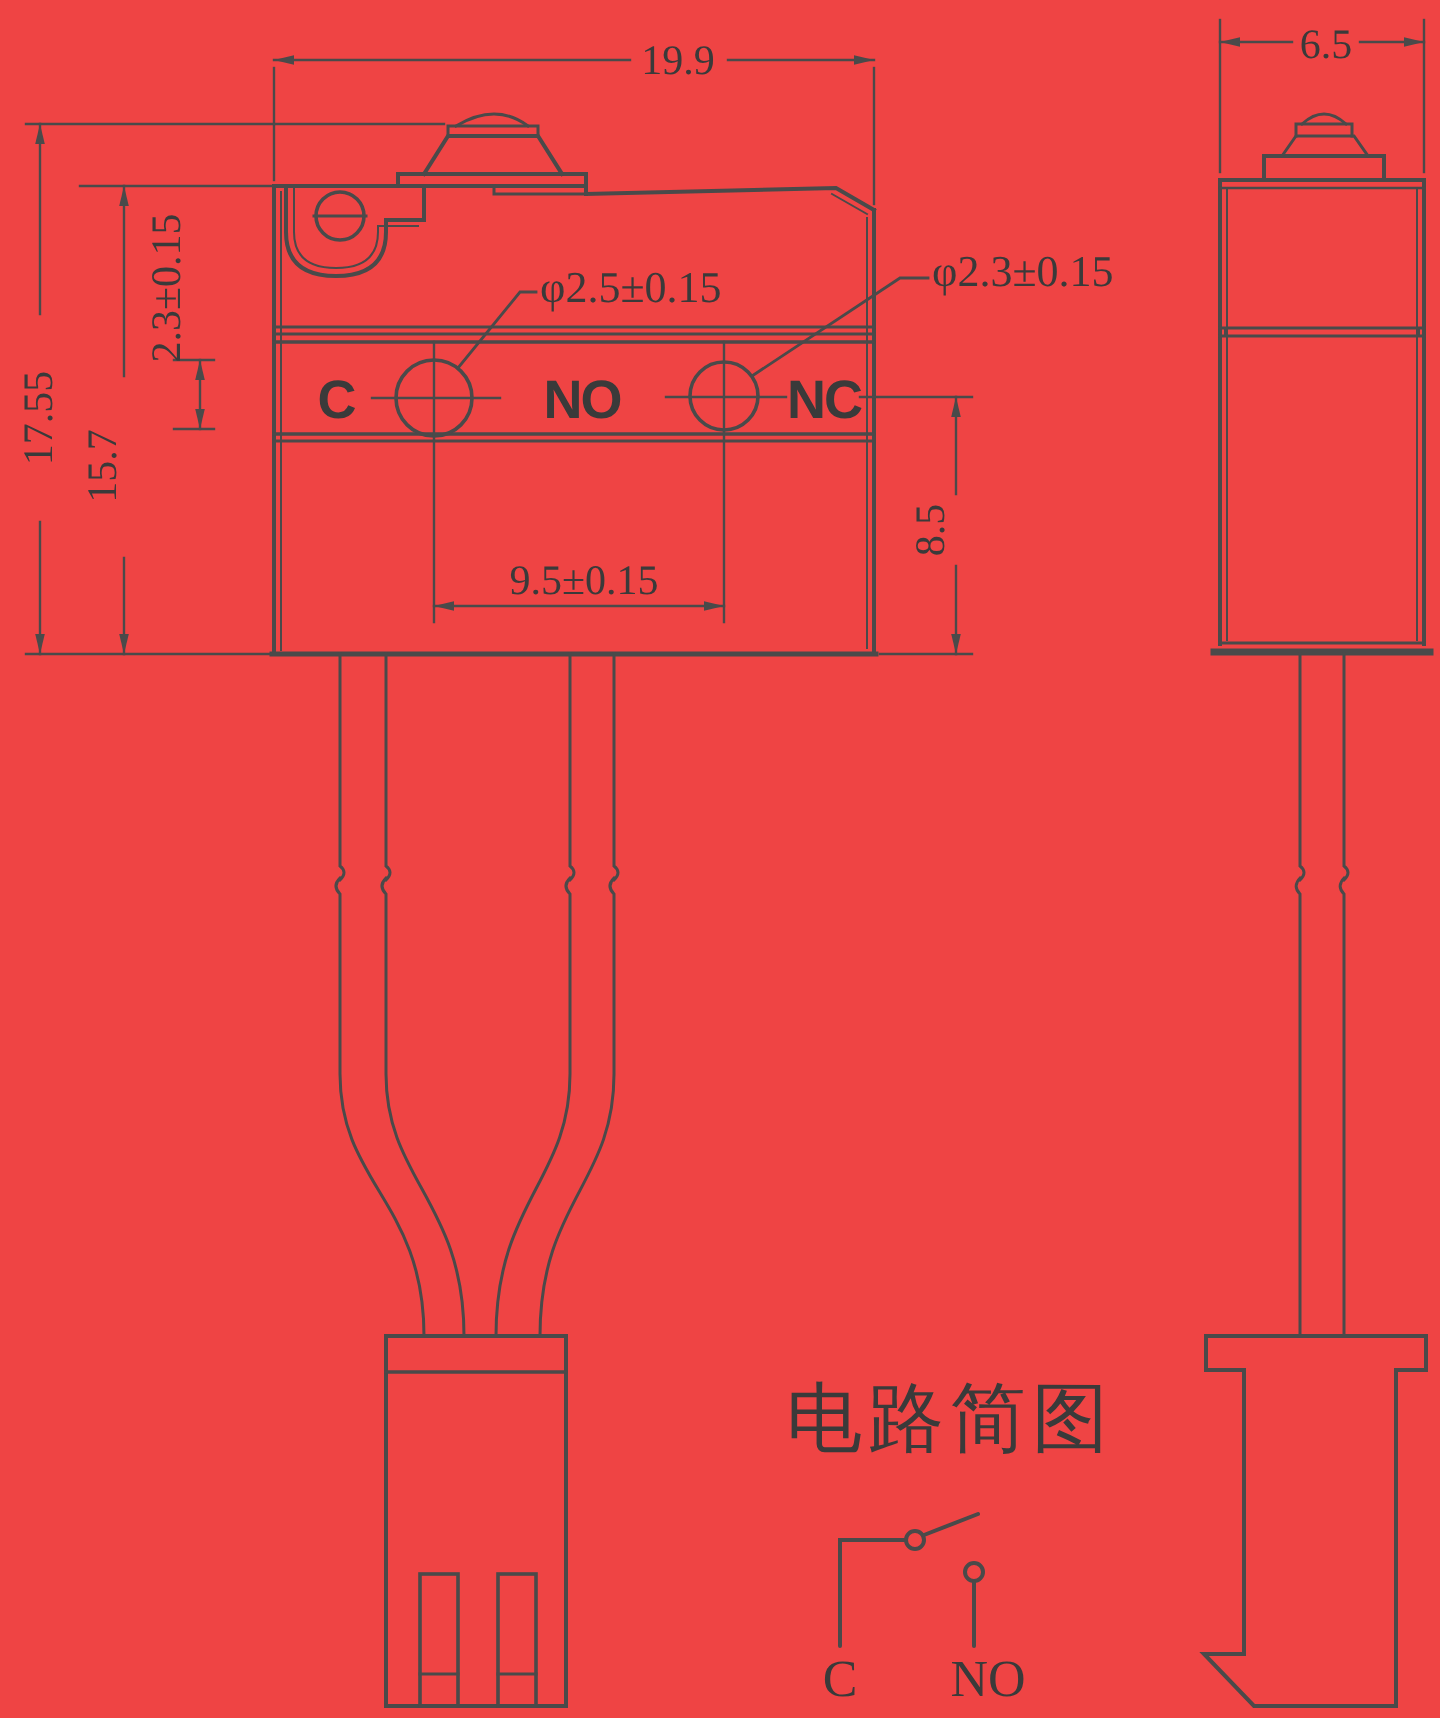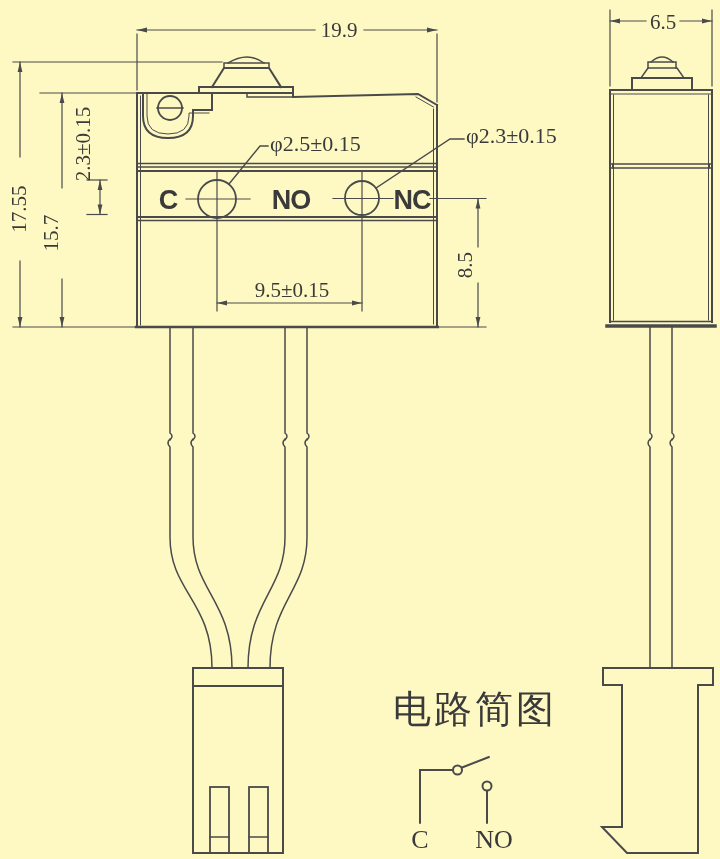"19.9" #stage { background: #fef9c3 -> #ef4444 }
